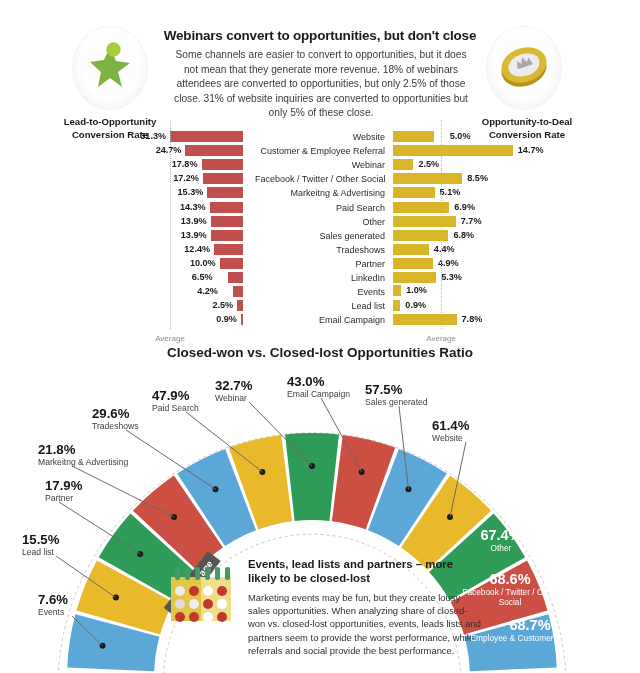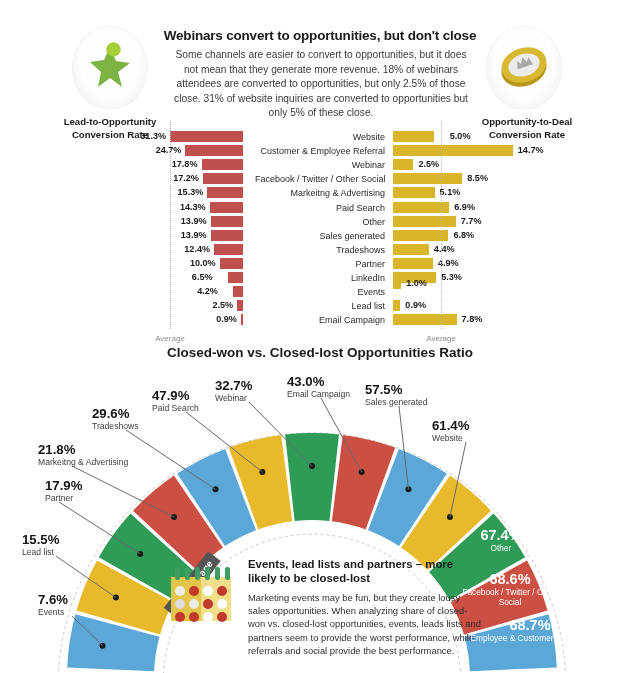"1.0%" div.brow { top: 278px -> 285px }
